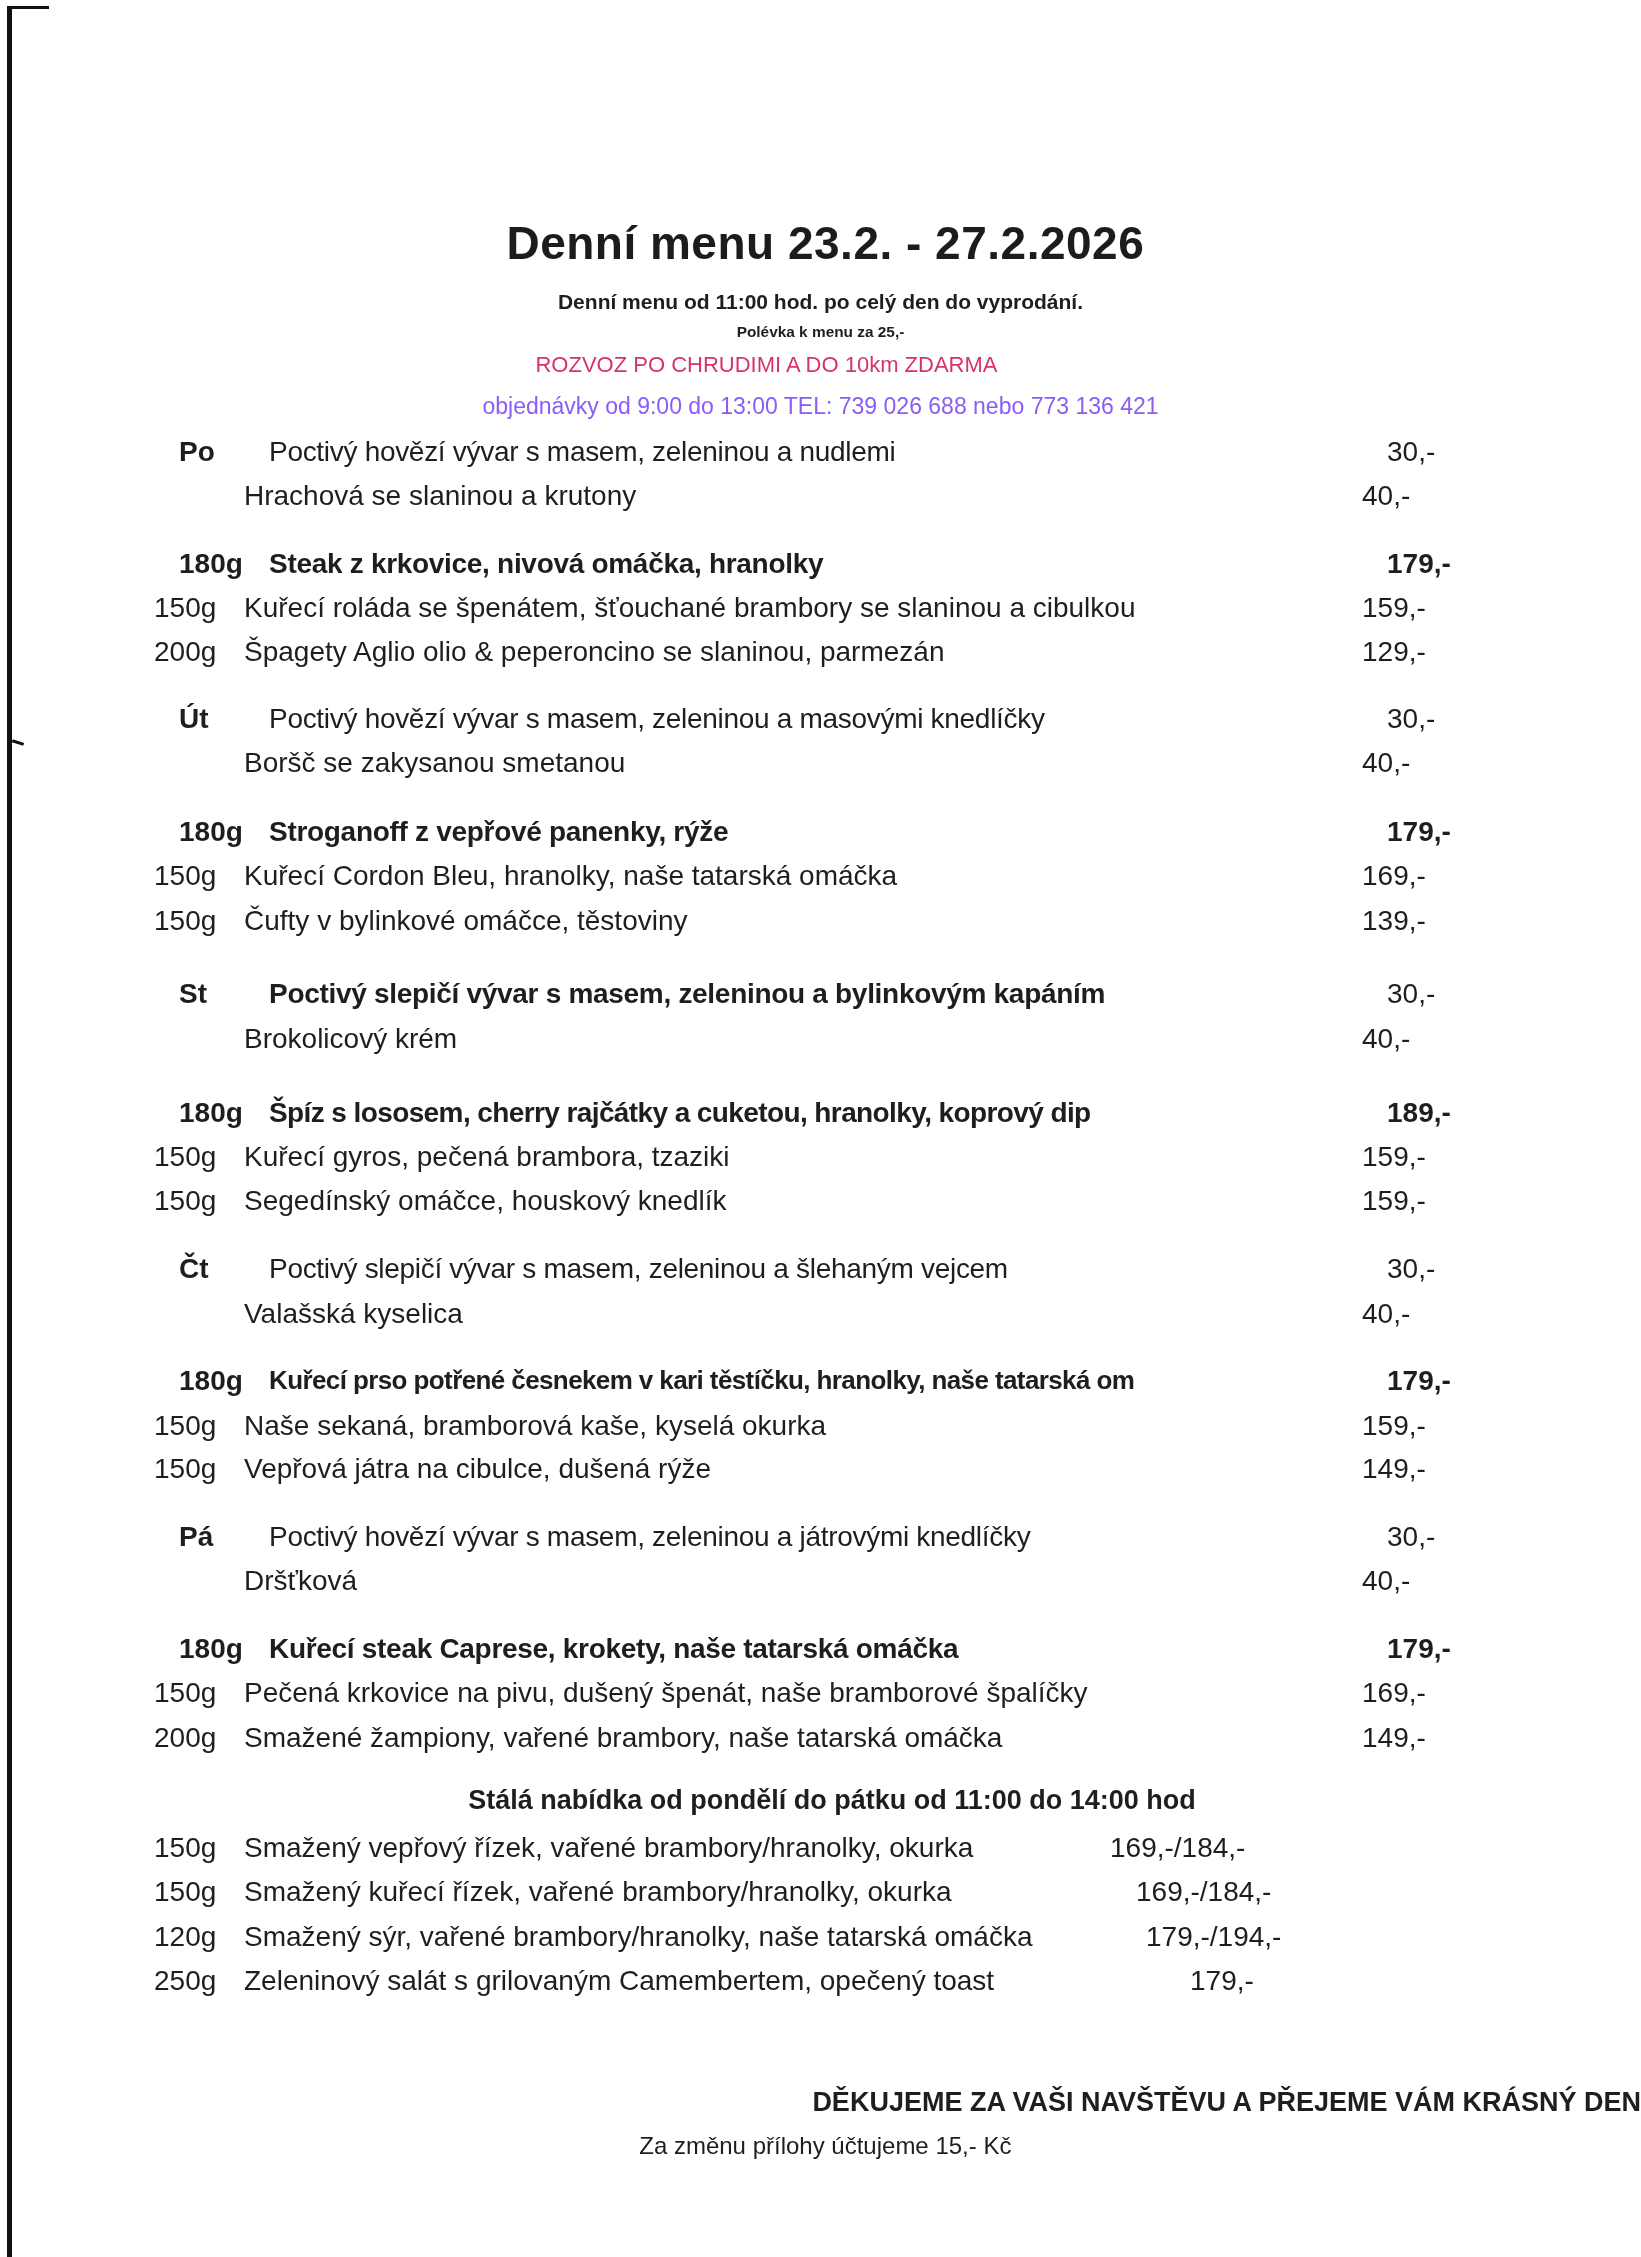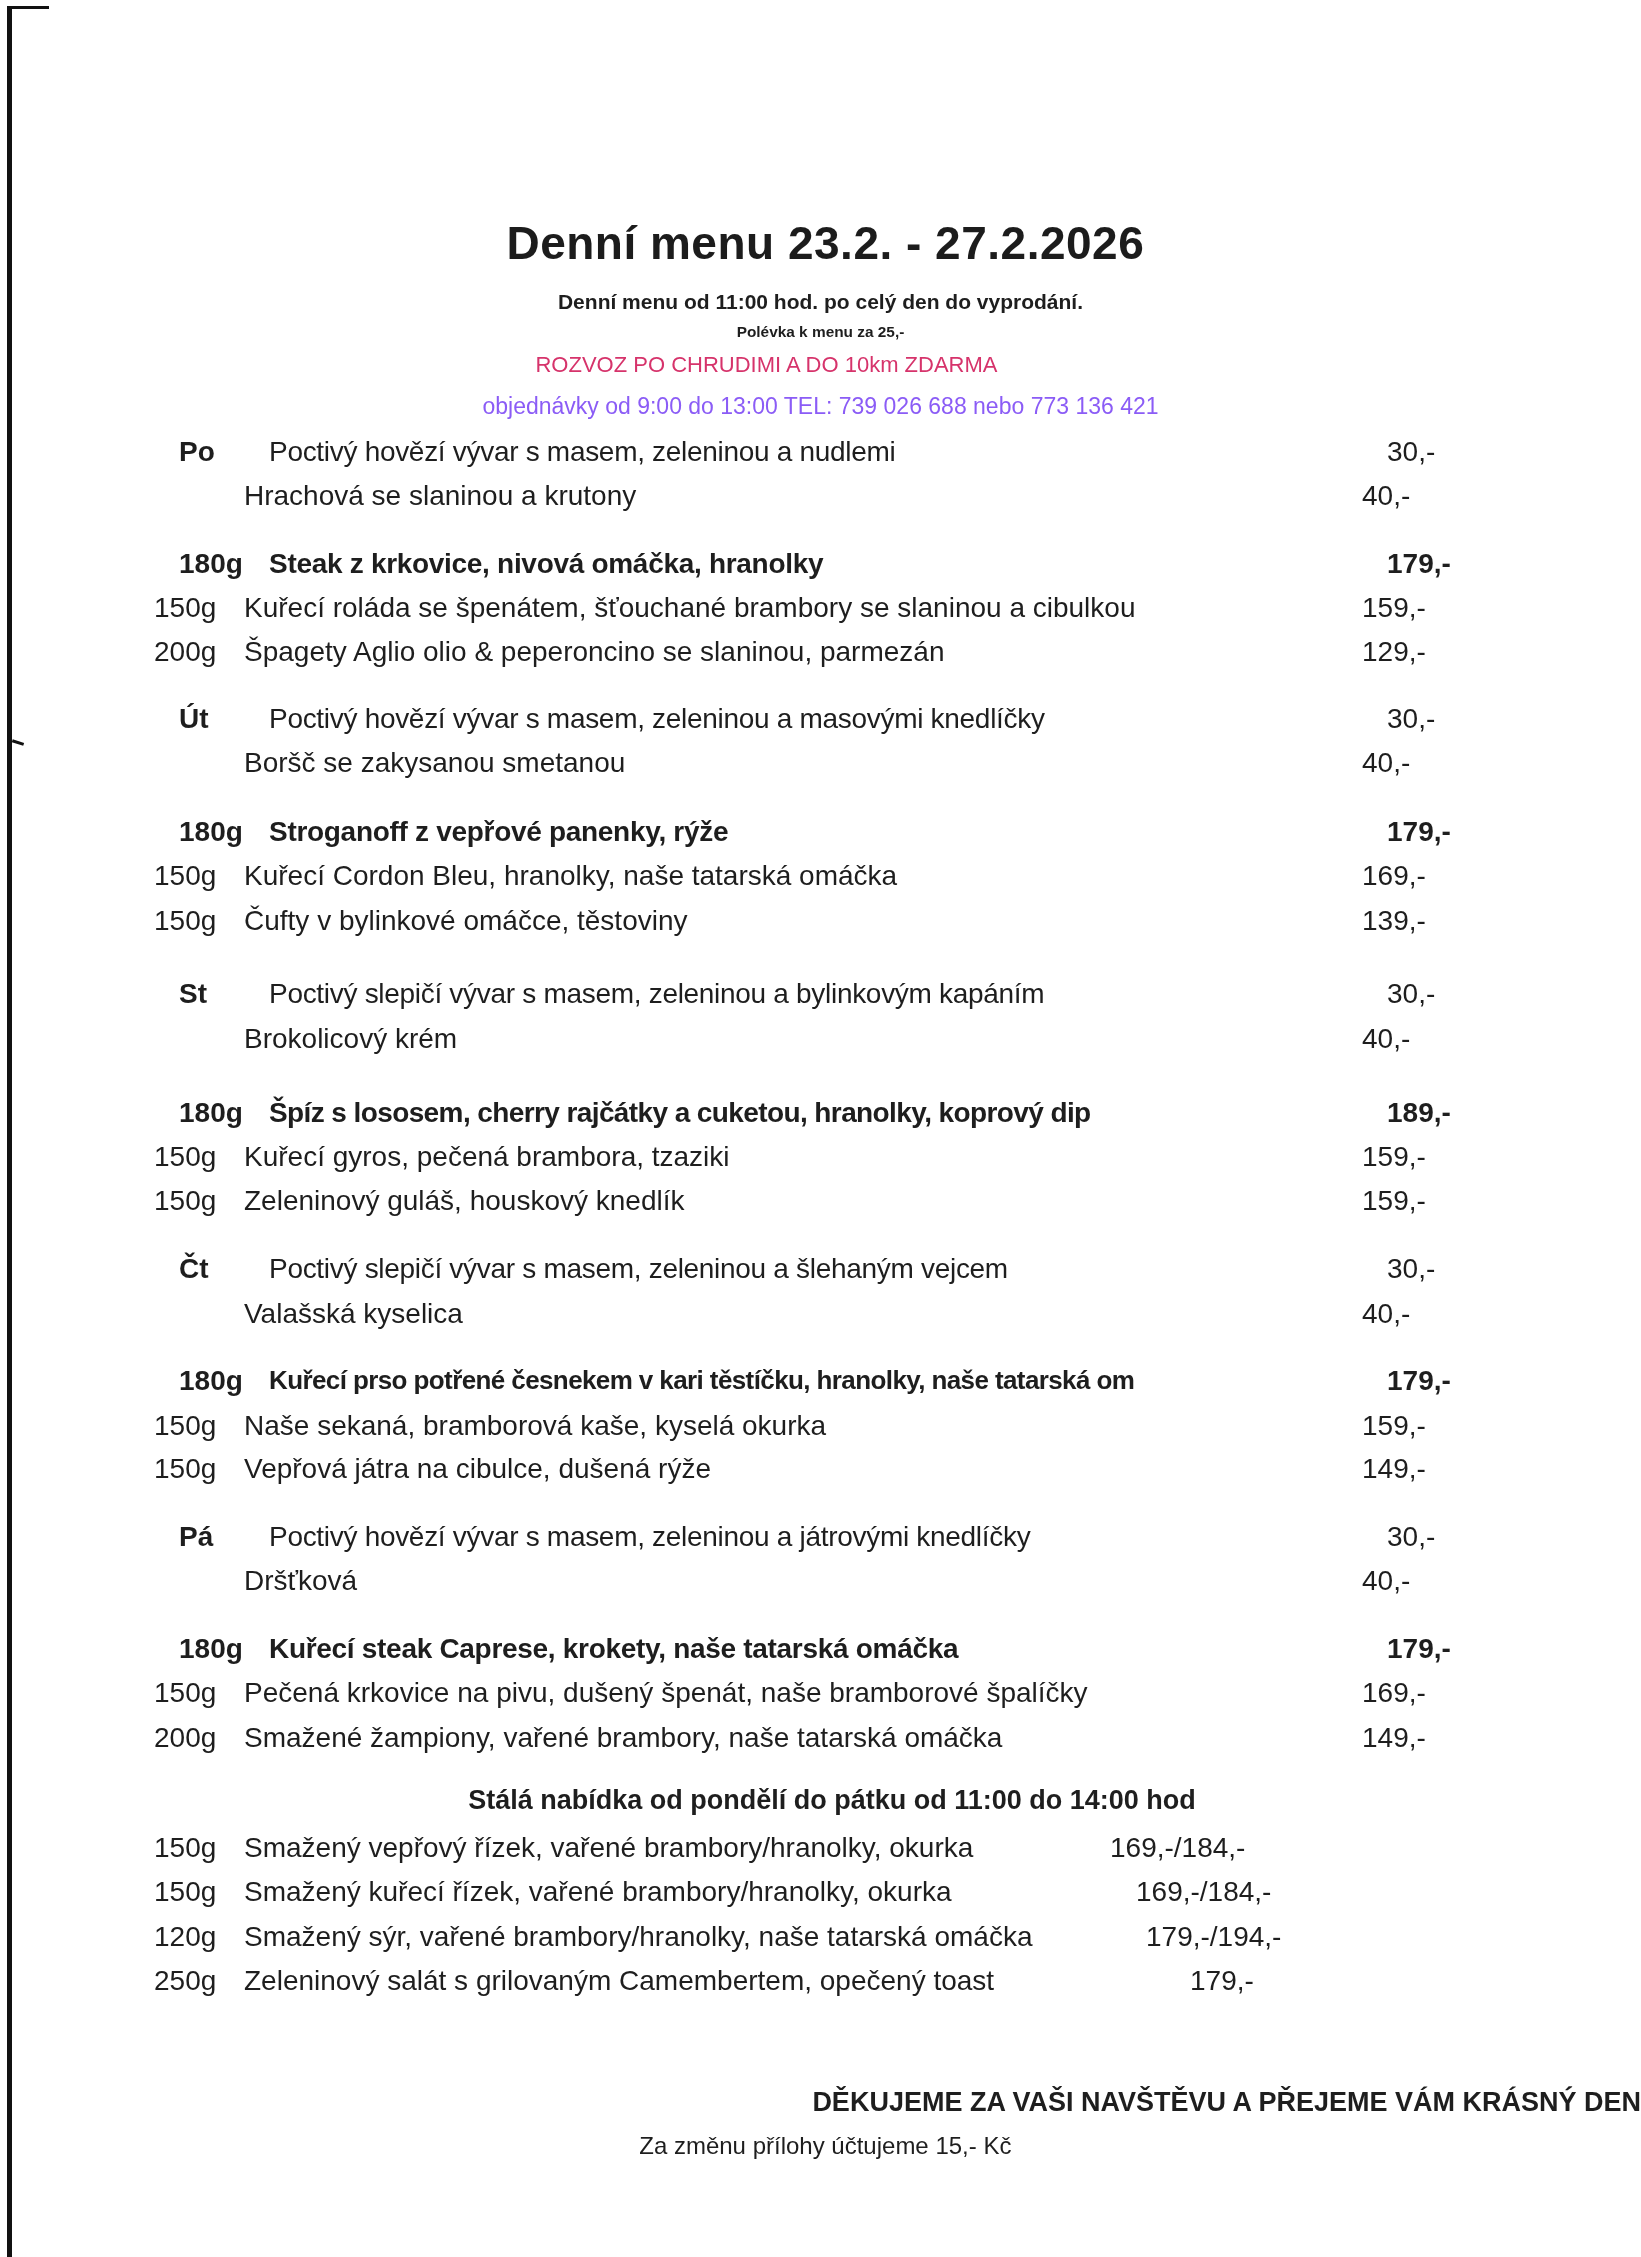"Poctivý slepičí vývar s masem, zeleninou a bylinkovým" span.name { font-weight: normal -> bold }
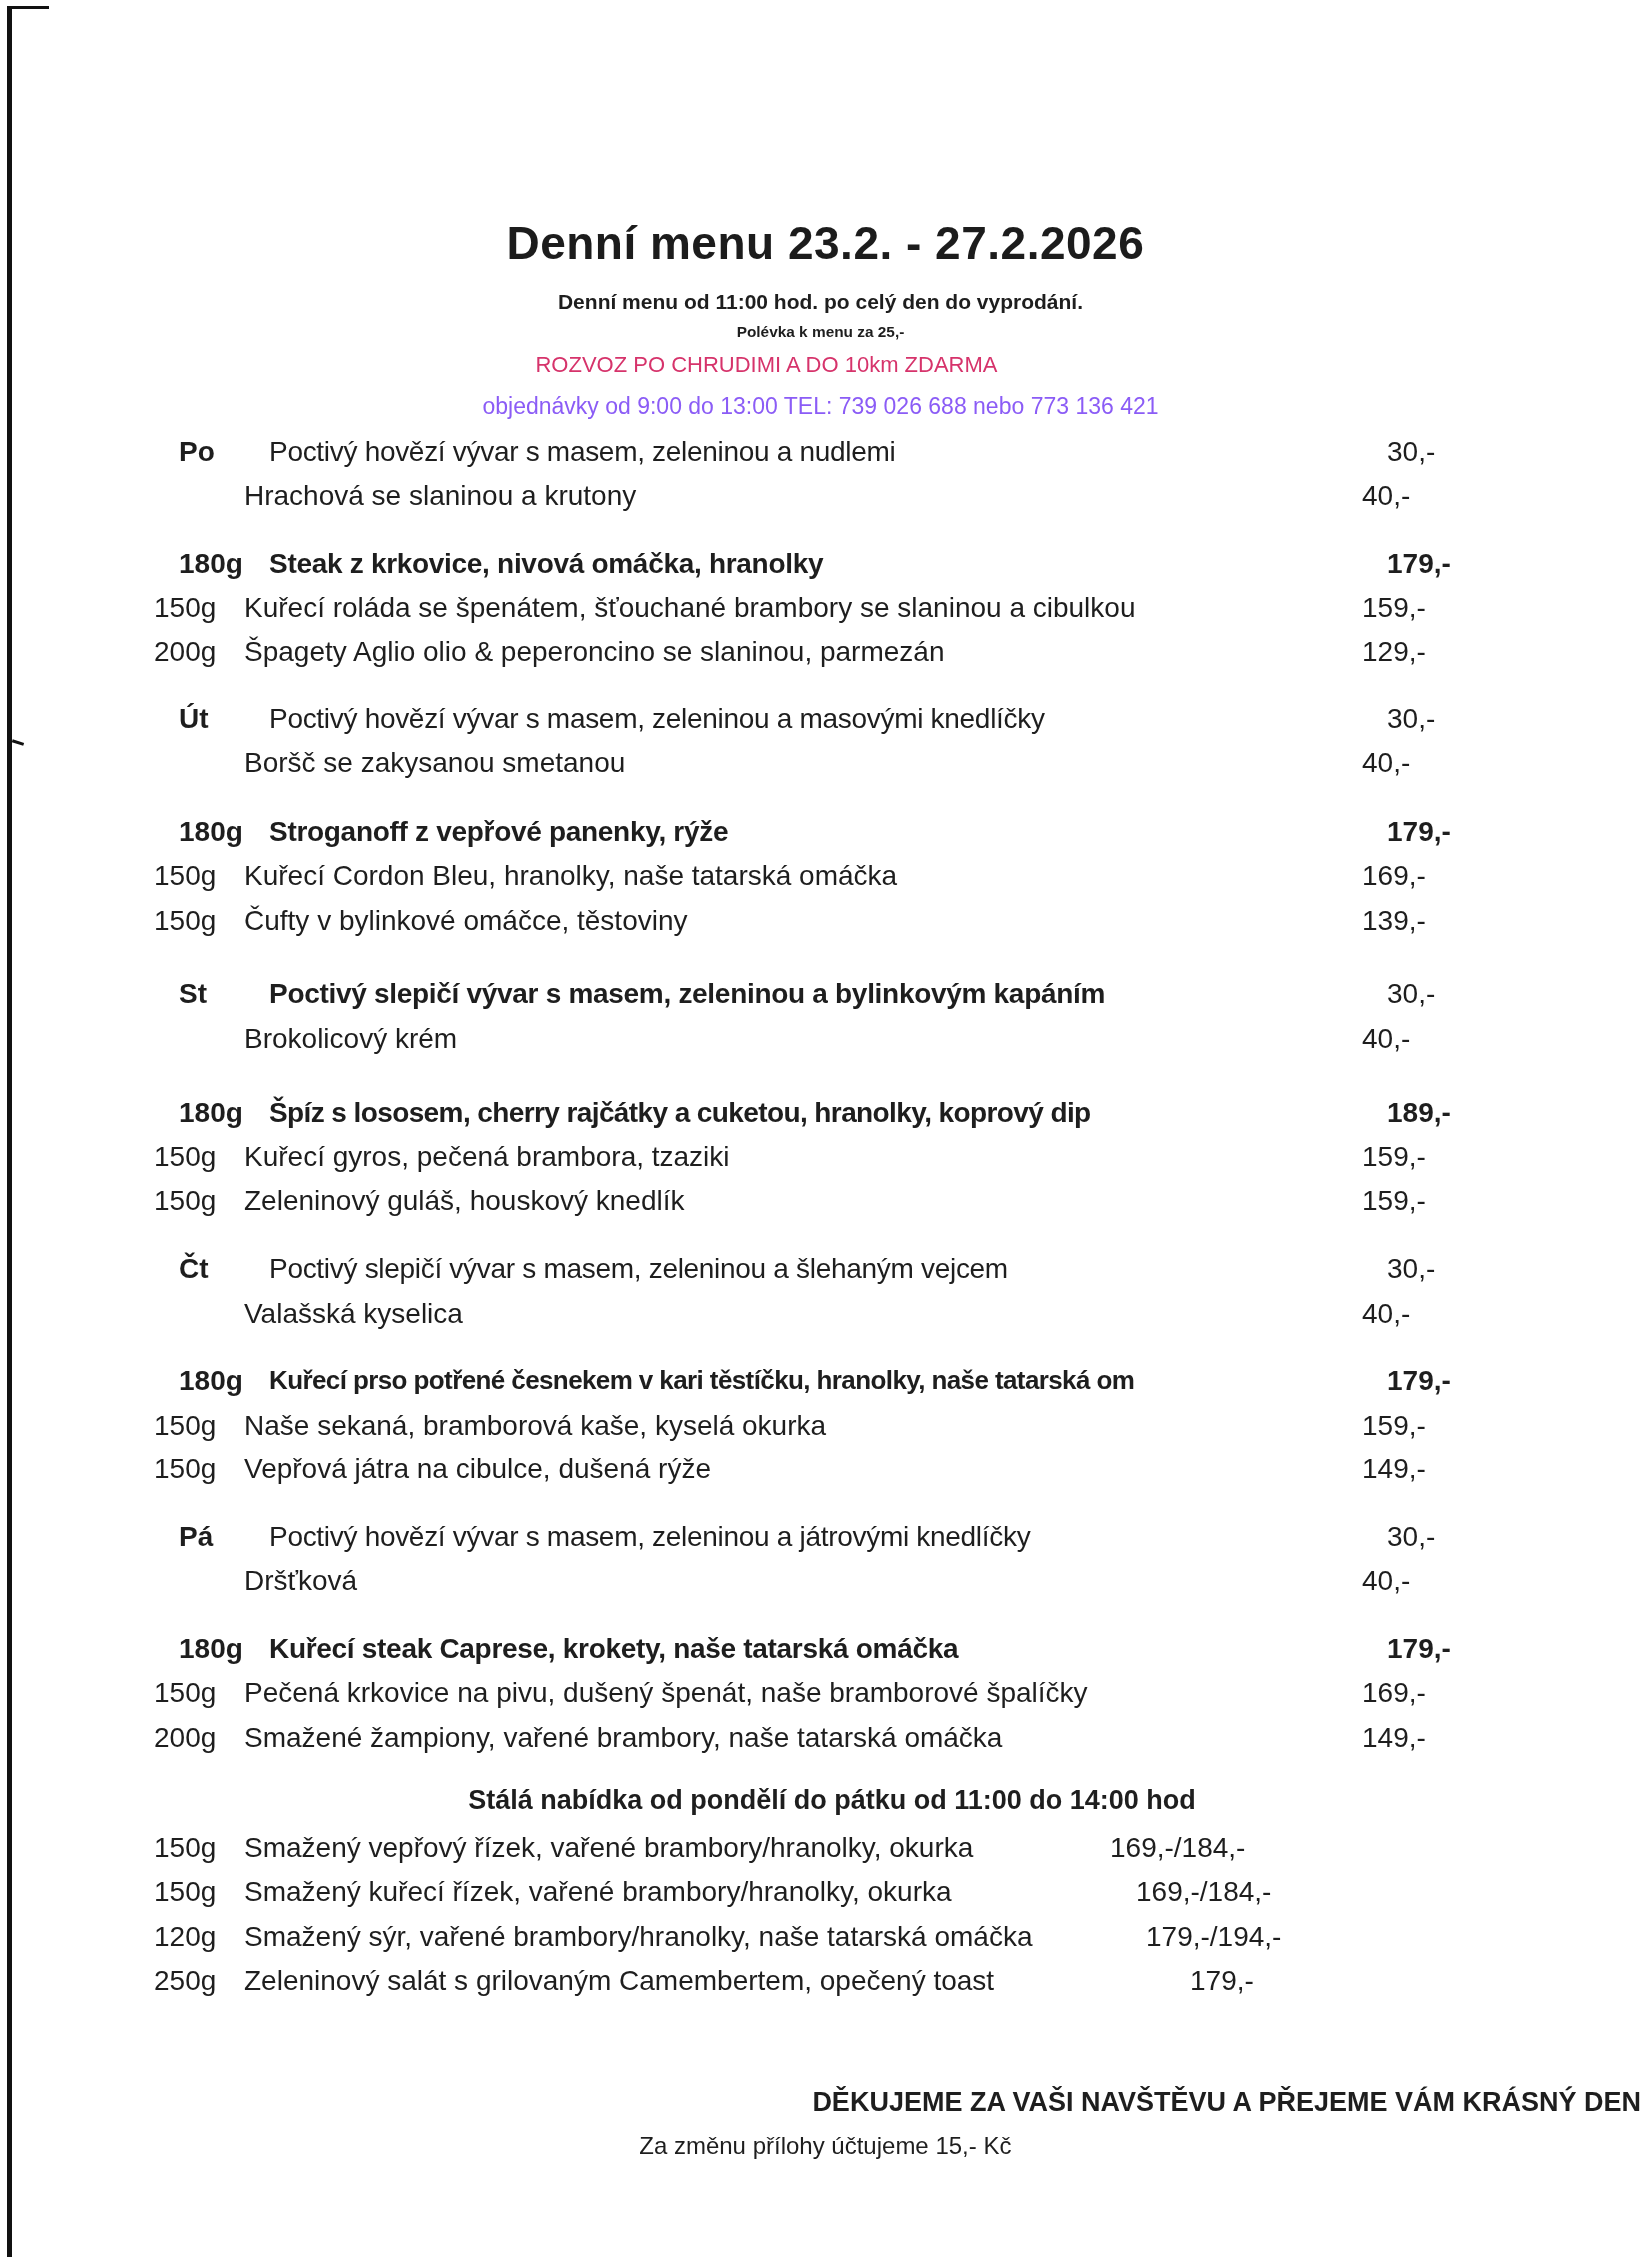"Zeleninový guláš, houskový knedlík" span.name { text: Zeleninový guláš -> Segedínský omáčce }
